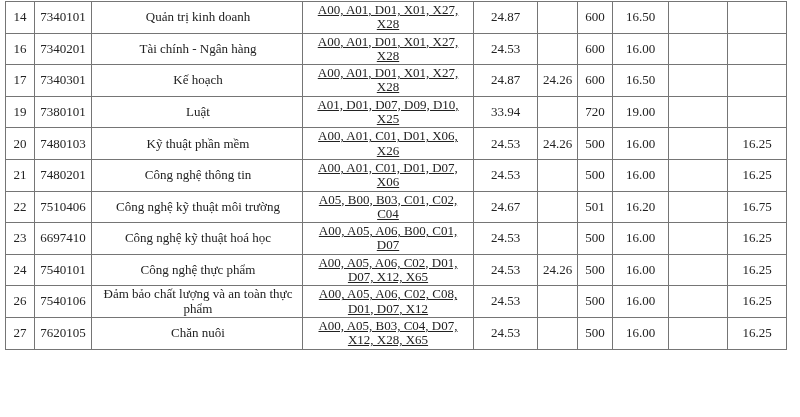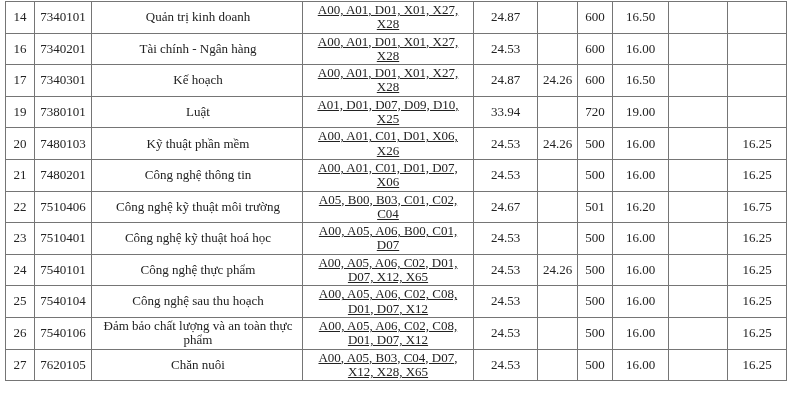"7510401" td { text: 7510401 -> 6697410 }
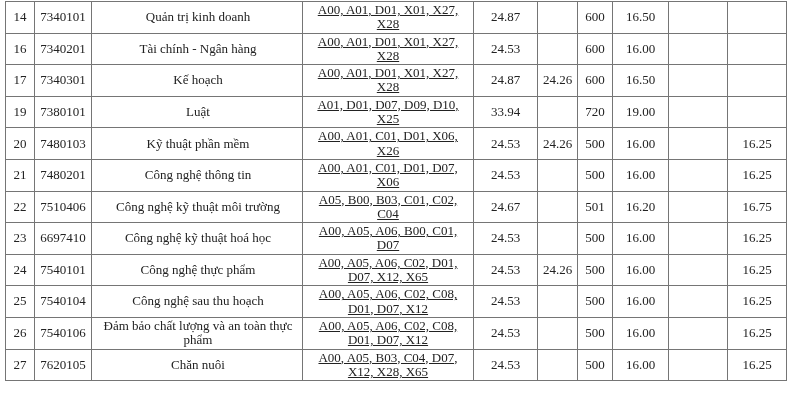"25" tr { html: <tr> <td>25</td> <td>7540104</td> <td>Công nghệ sau thu hoạch</td> <td>A00, A05, A06, C02, C08,<br>D01, D07, X12</td> <td>24.53</td> <td></td> <td>500</td> <td>16.00</td> <td></td> <td>16.25</td> </tr> -> none }
